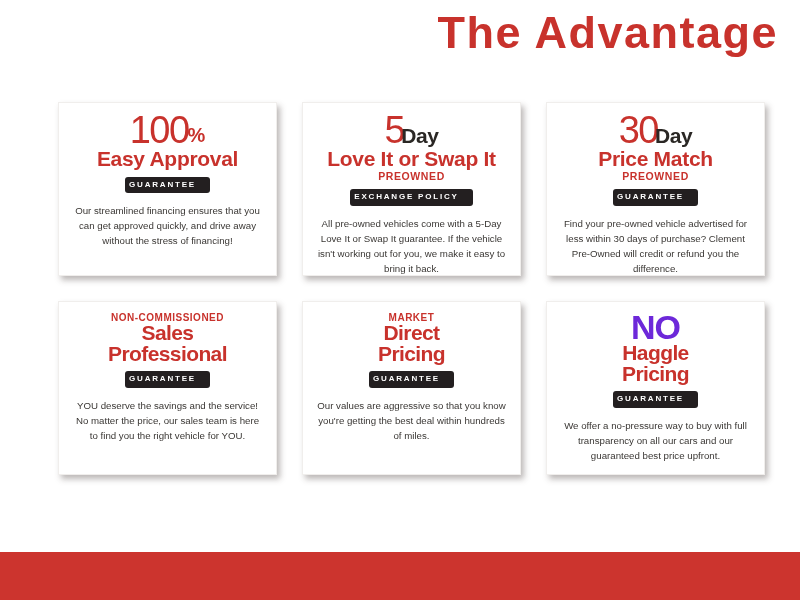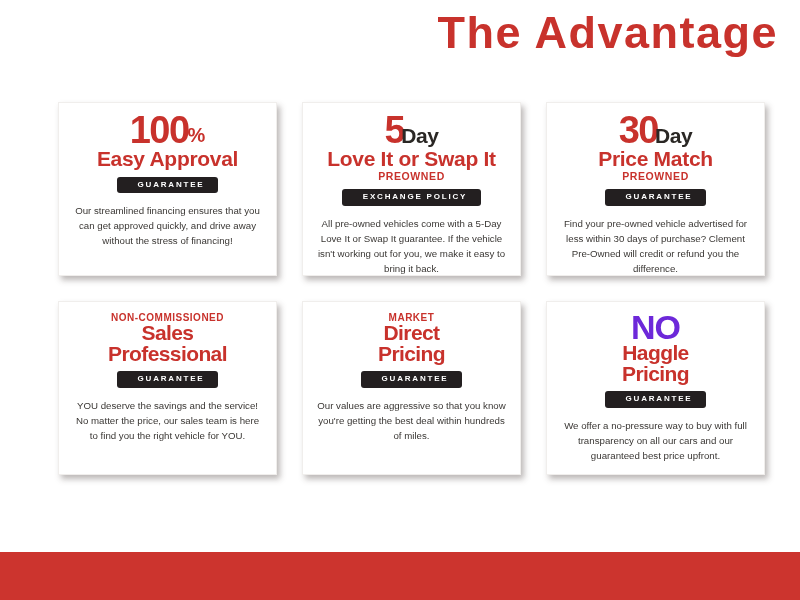"100" .big-num { font-weight: bold -> normal }
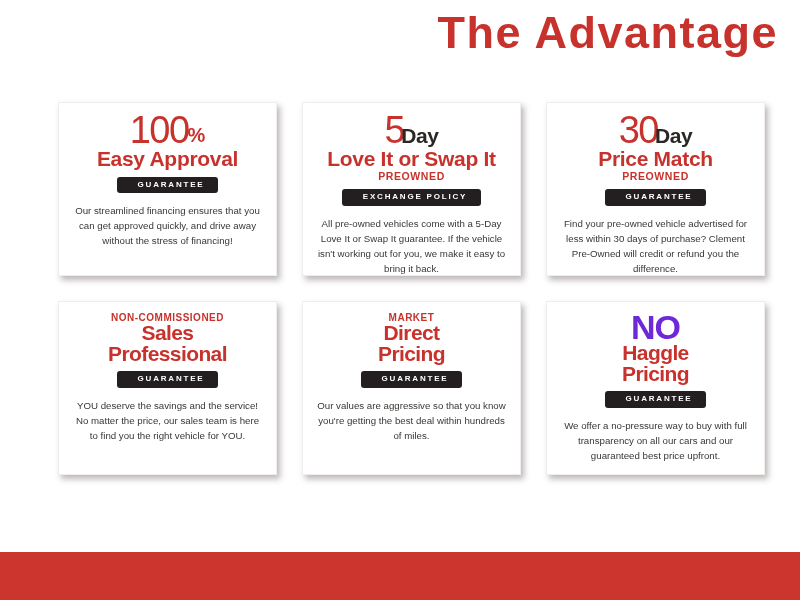"GUARANTEE" .badge { padding: 3px 14px 3px 21px -> 3px 14px 3px 4px }
